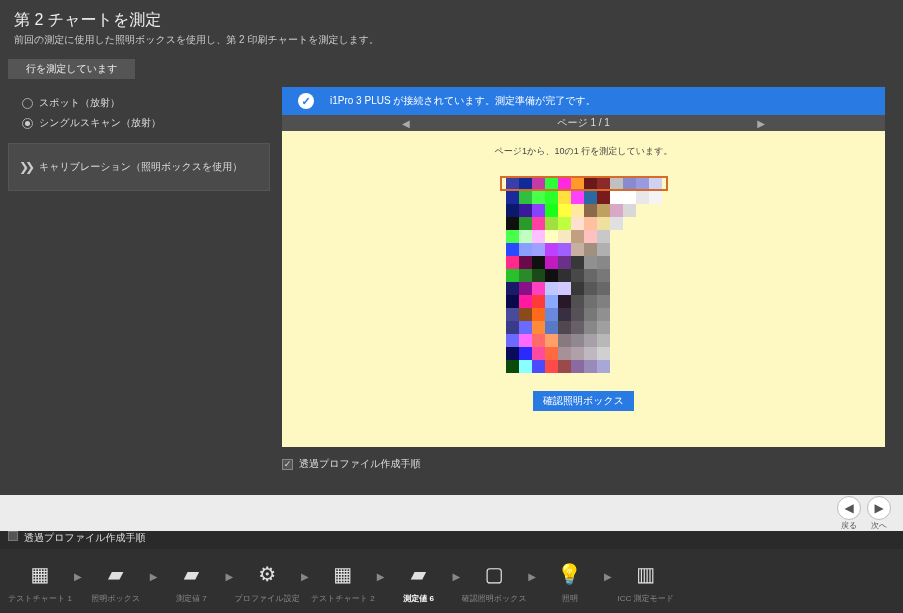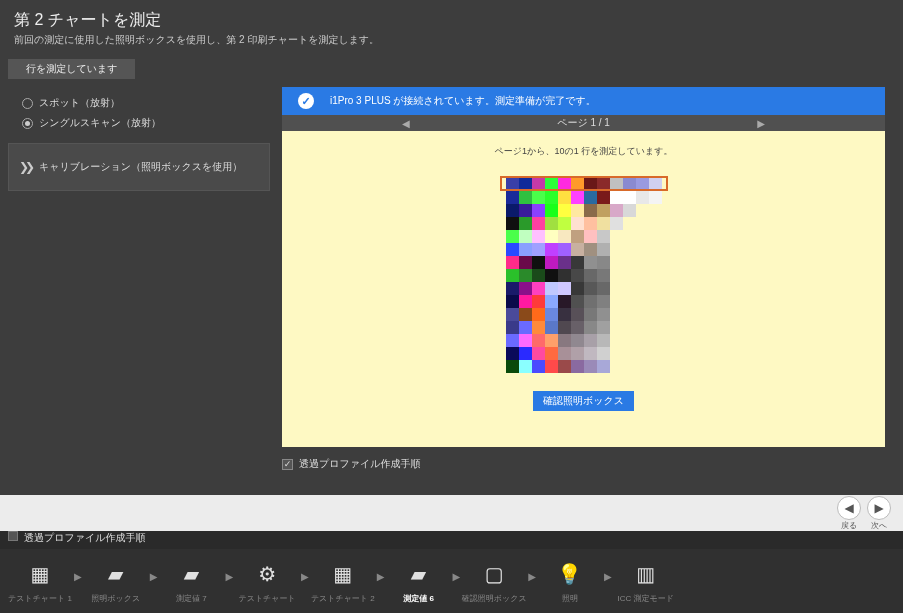"テストチャート" div.wf-label { text: テストチャート -> プロファイル設定 }
